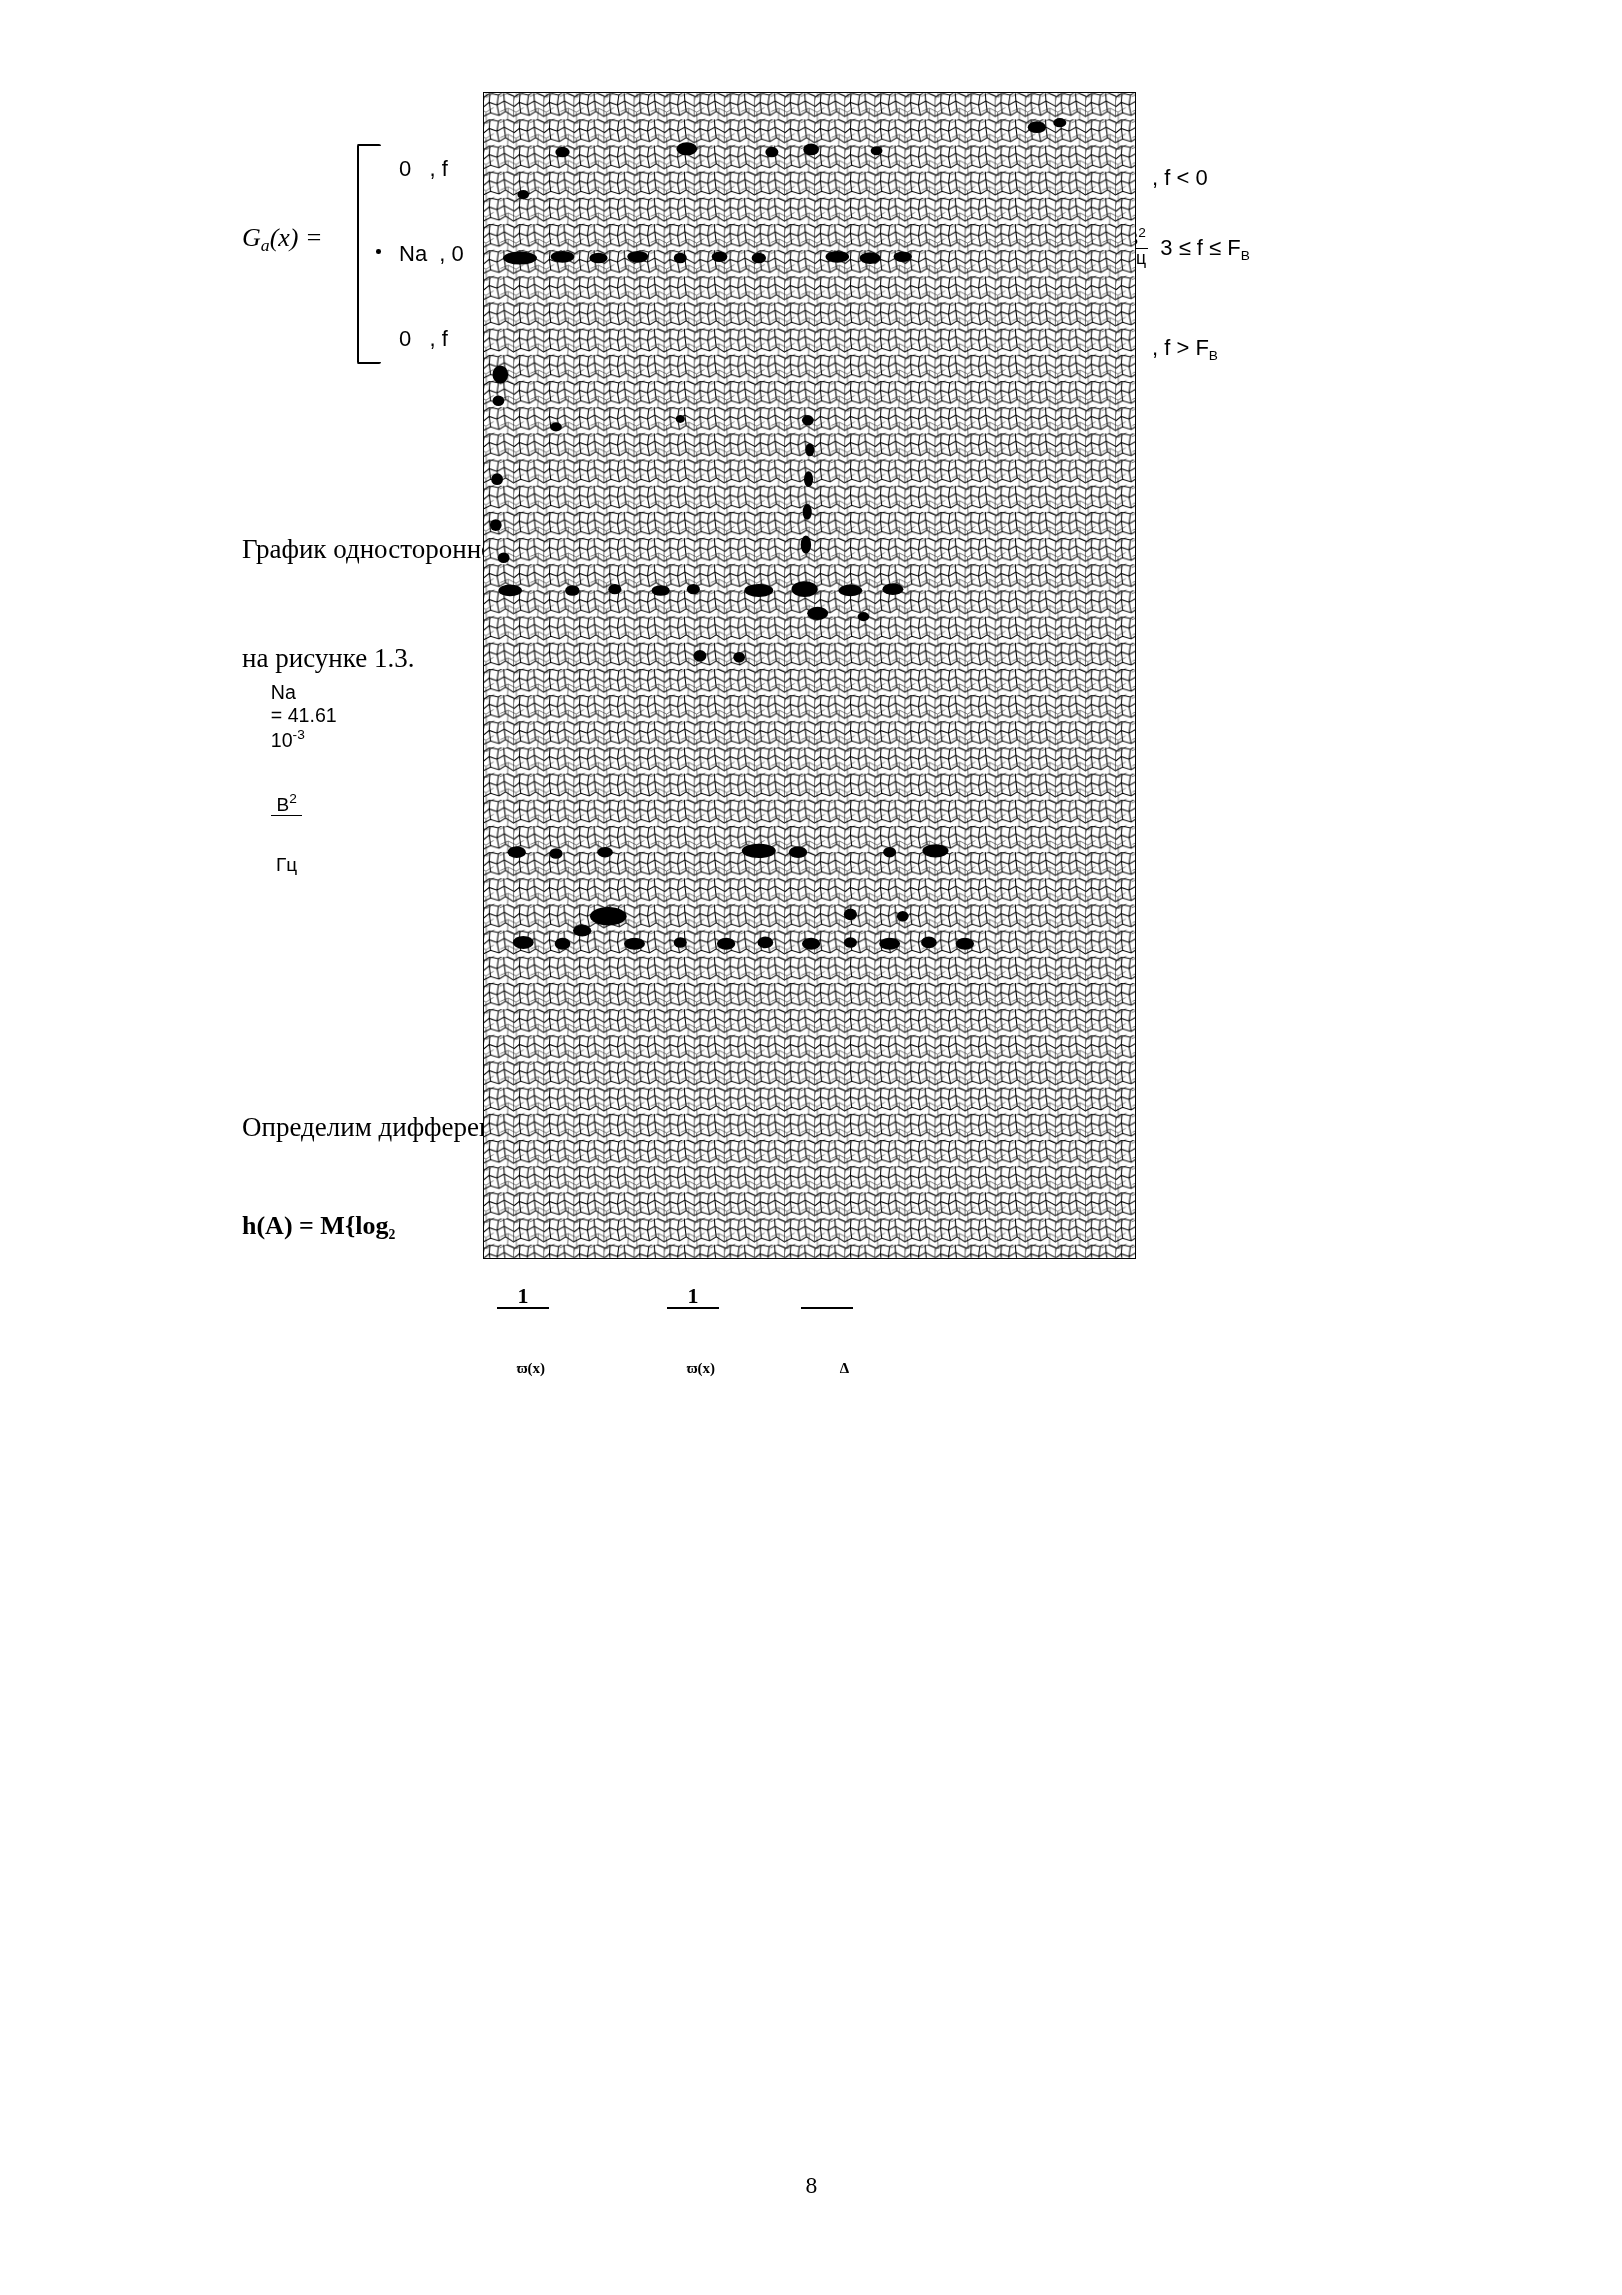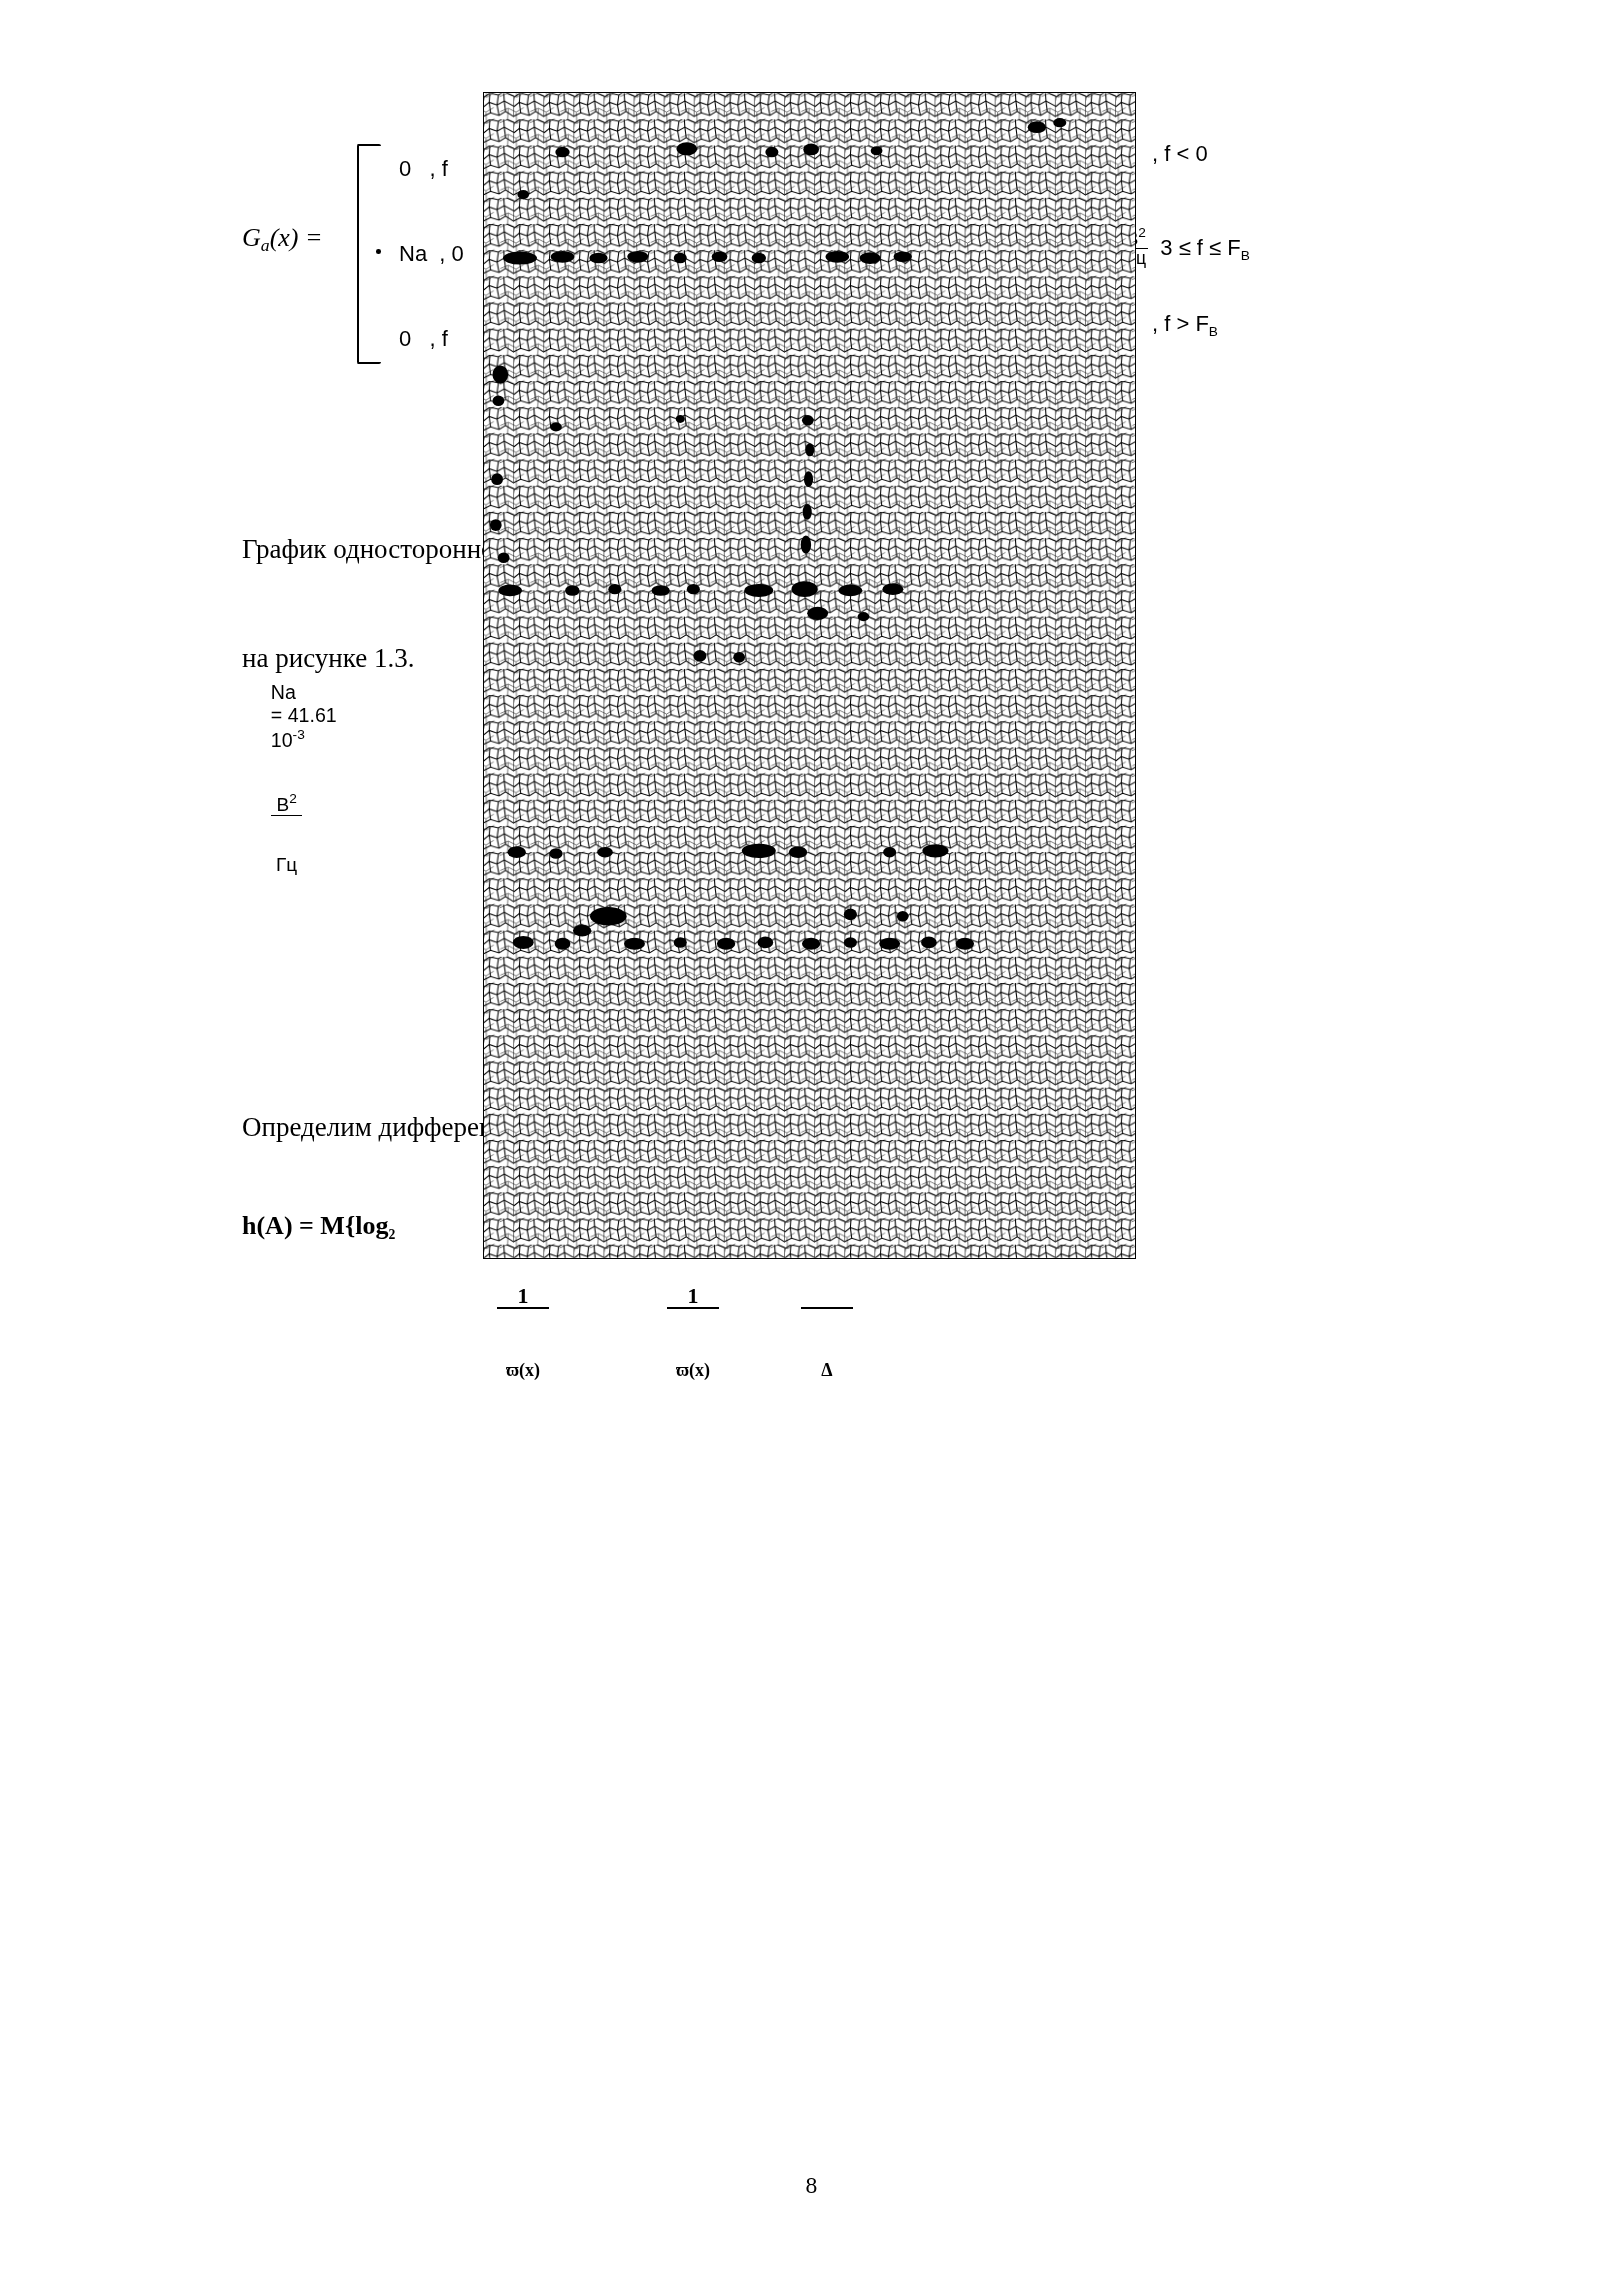", f < 0" .case-cond { margin-top: none -> 24px }
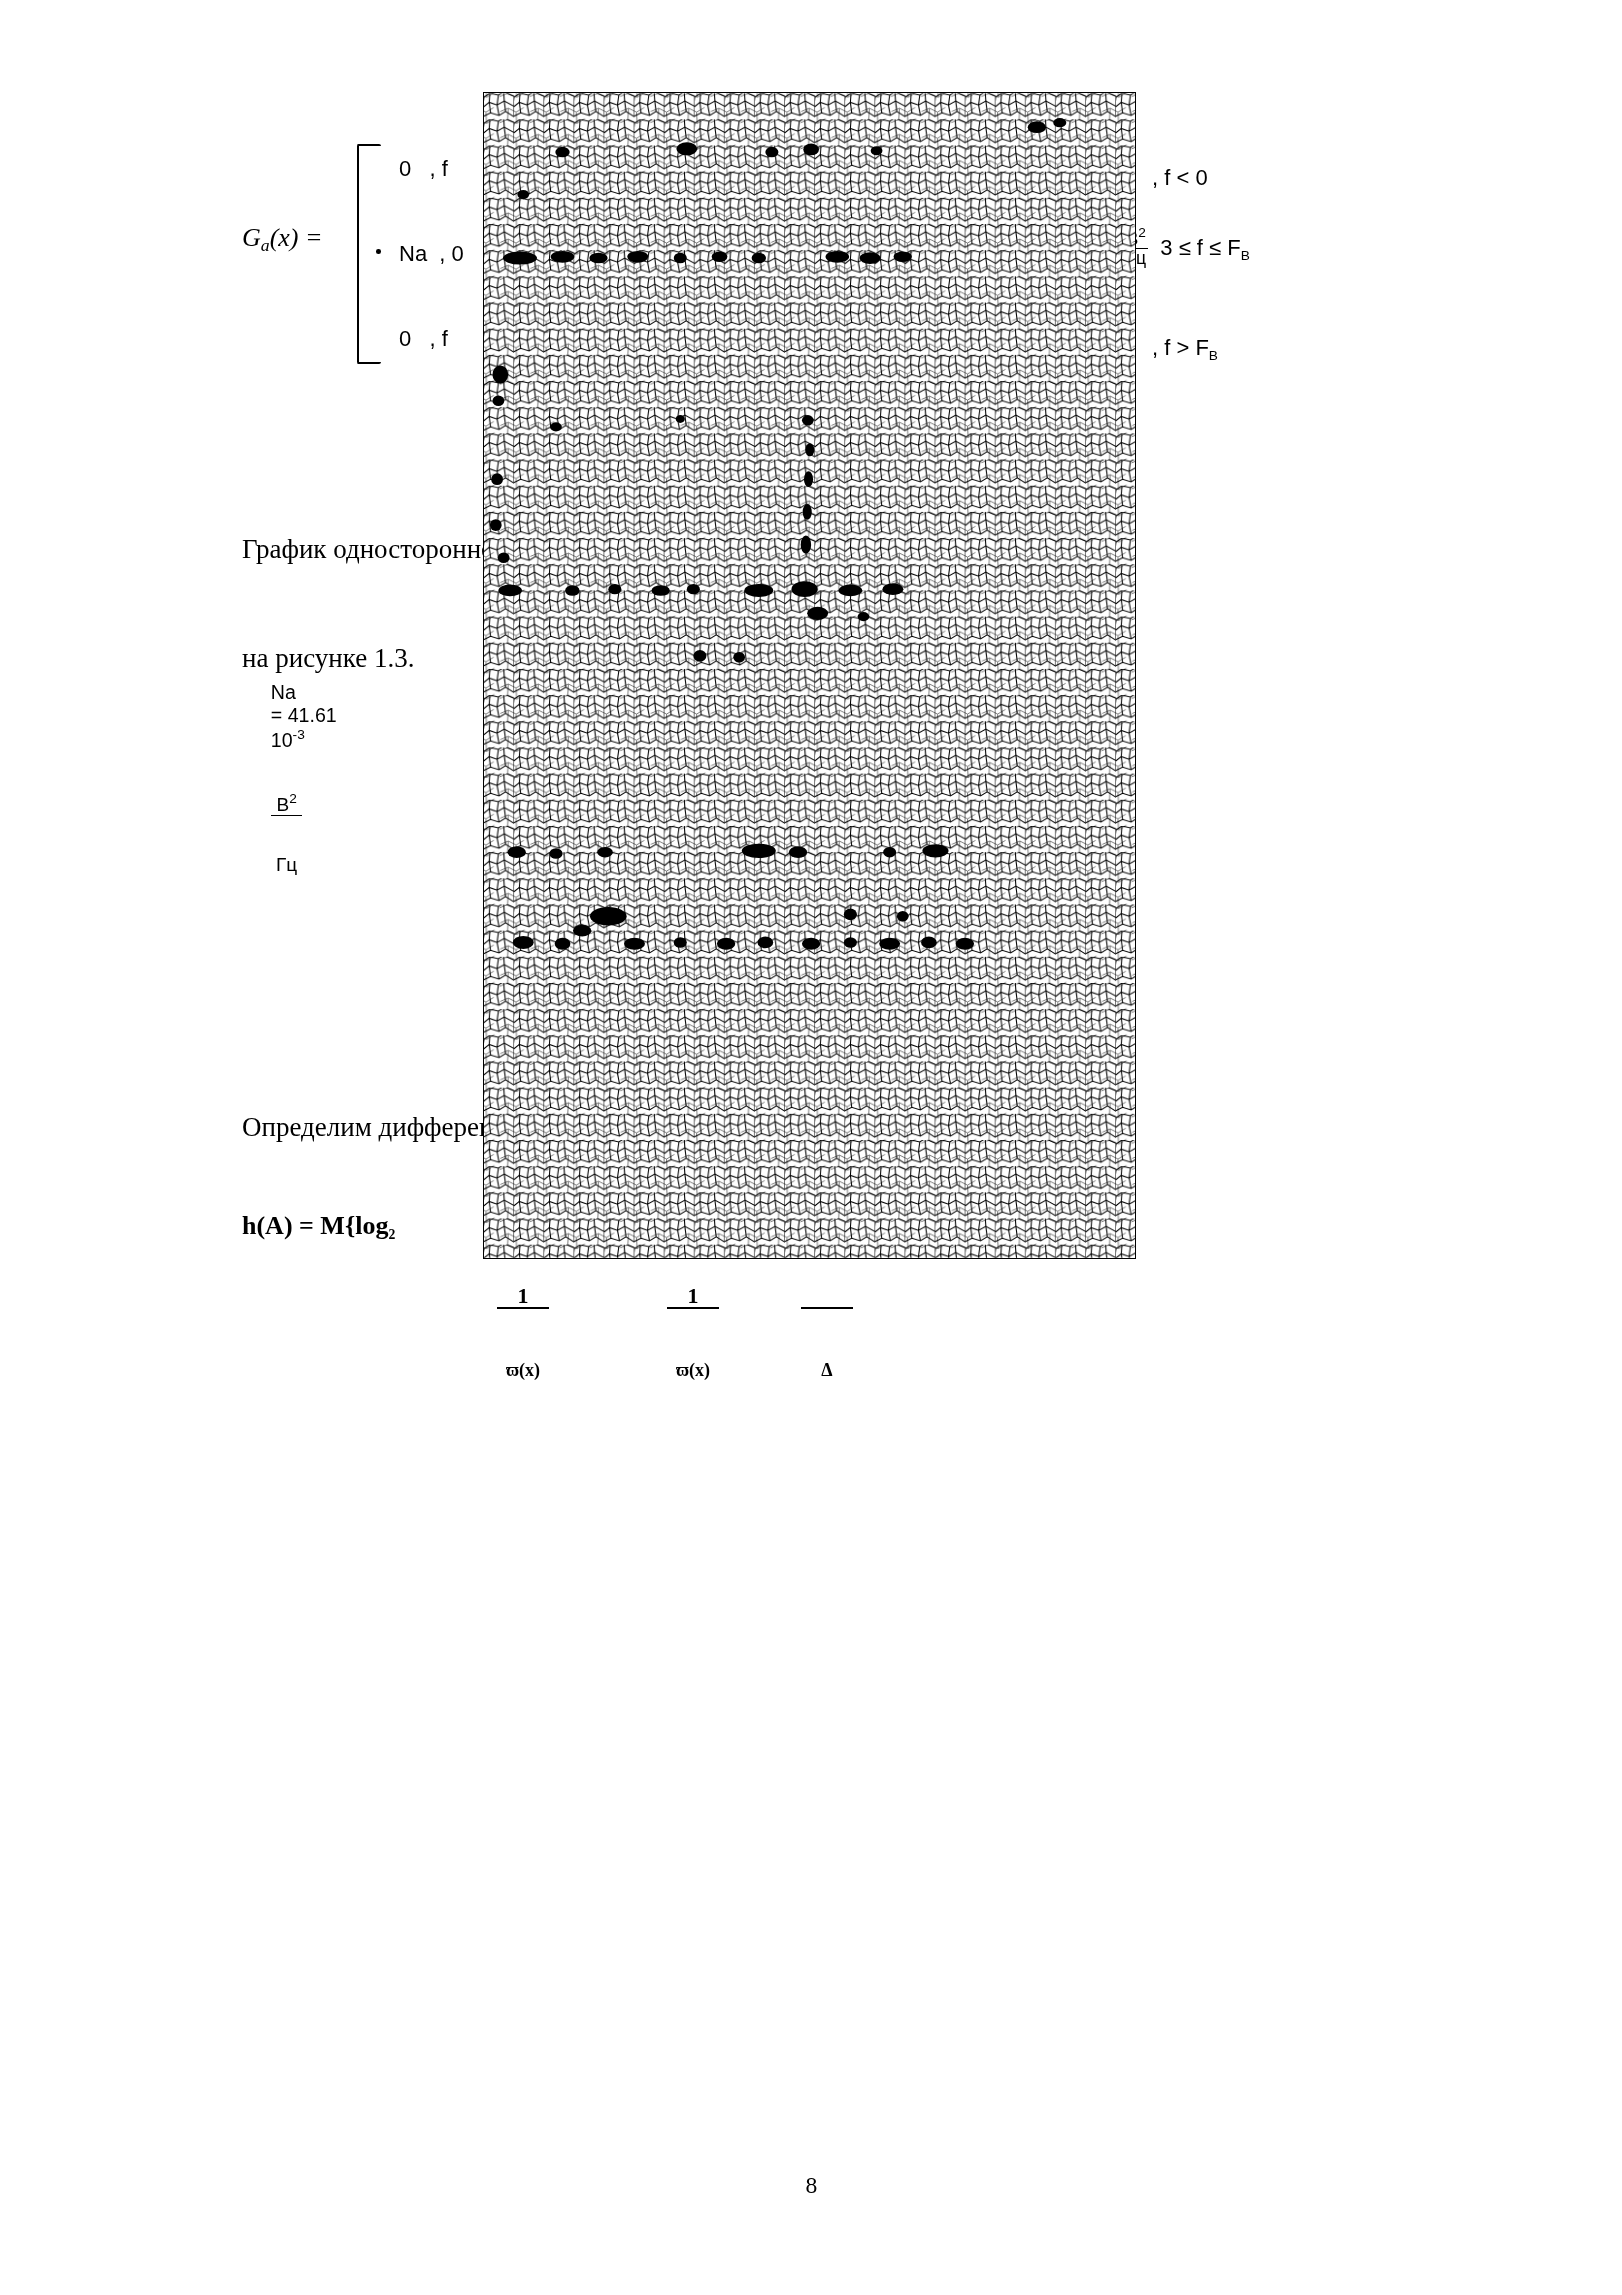"ϖ(x)" .stack .bot { font-size: 18px -> 15px; text-align: none -> right }
